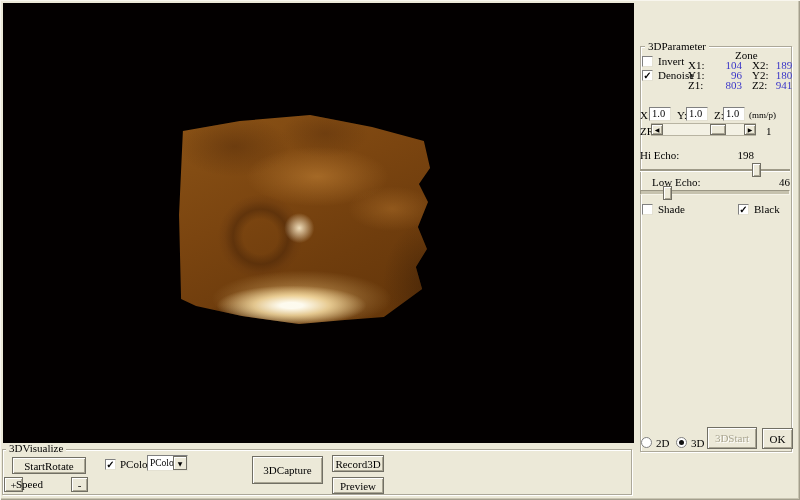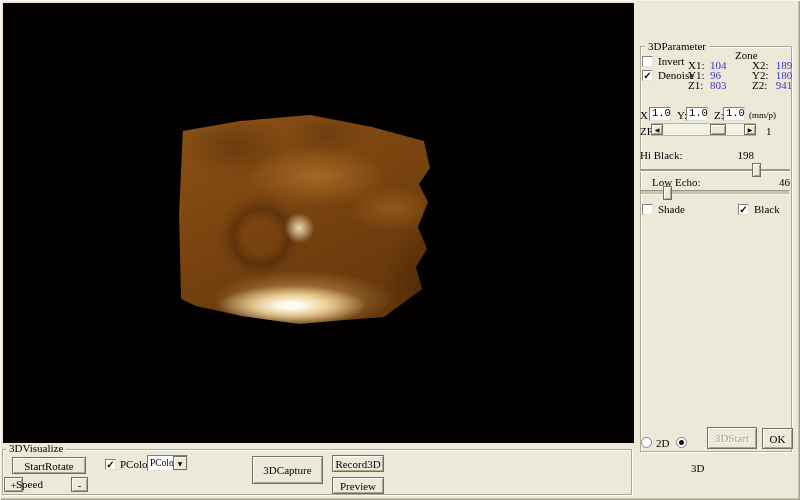"104" .zone-row .zv1 { text-align: left -> right }
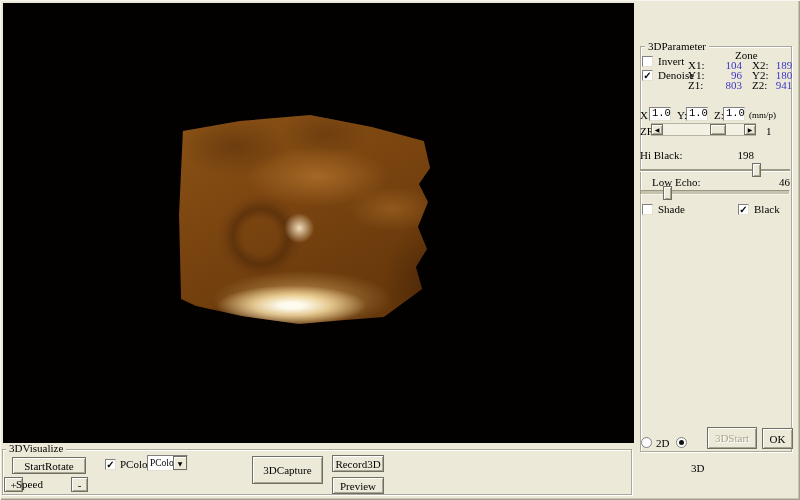"1.0" .sunken { font-family: Liberation Mono, monospace -> Liberation Serif, serif }
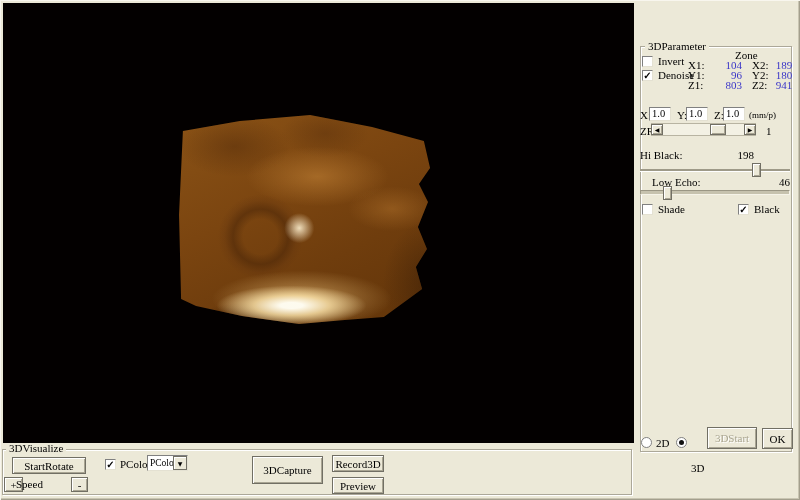"Hi Black:" span.lbl { text: Black -> Echo }
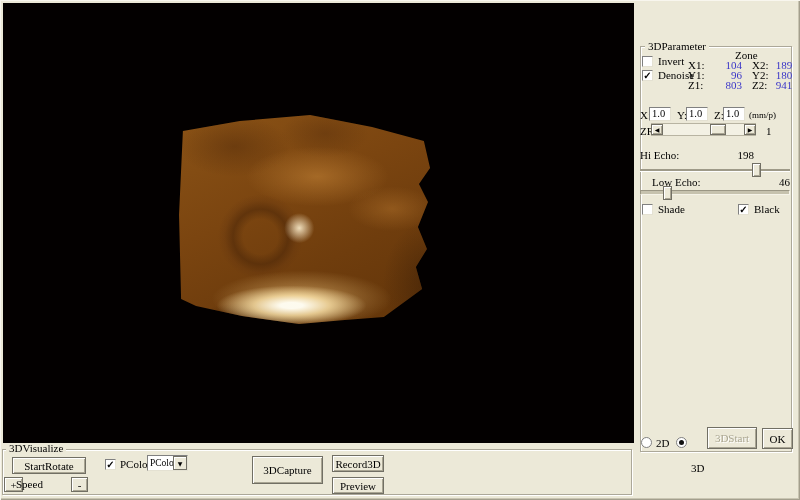"3D" span.lbl { margin-top: 25px -> none }
